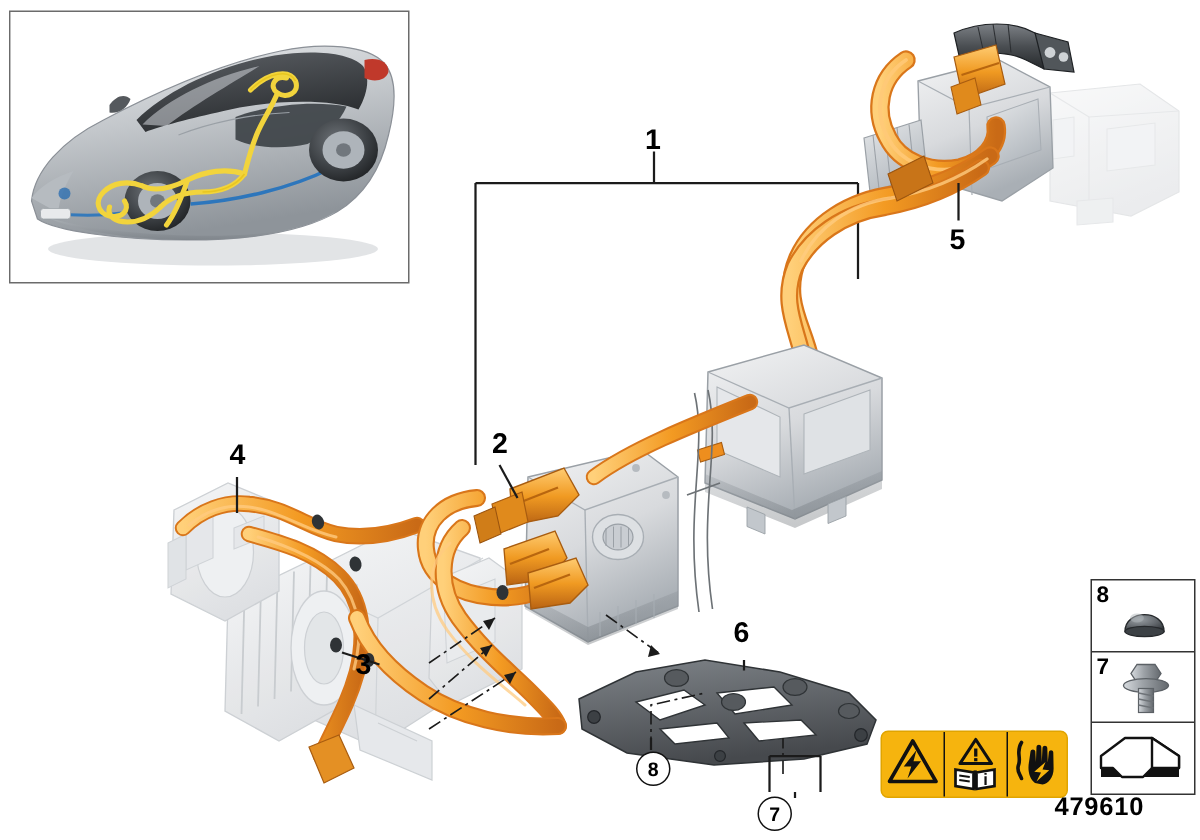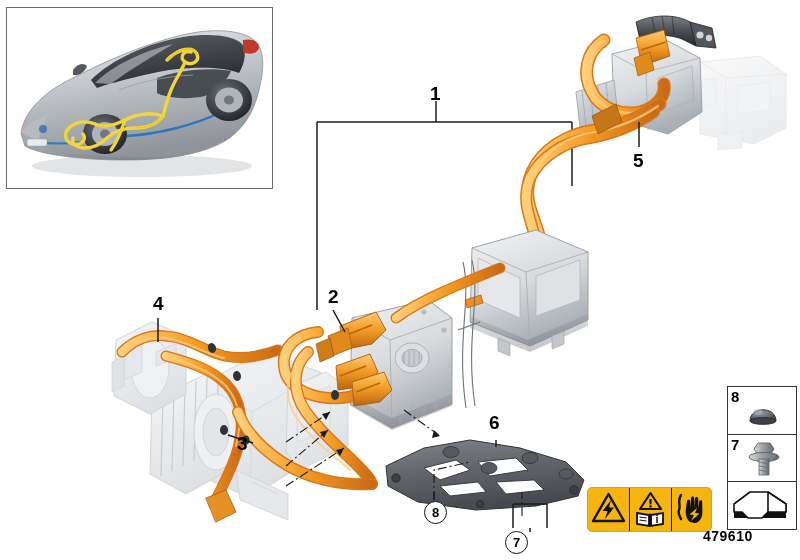"479610" #partno { font-size: 14px -> 17px }
